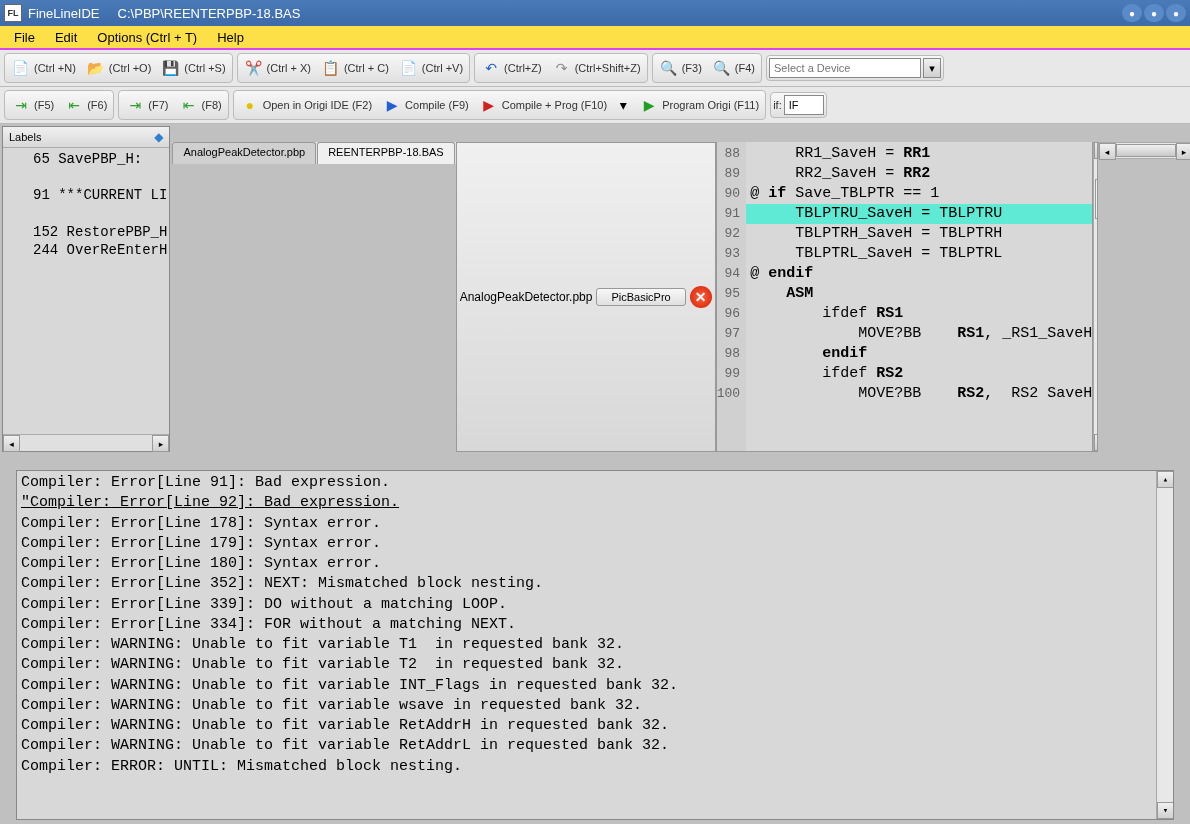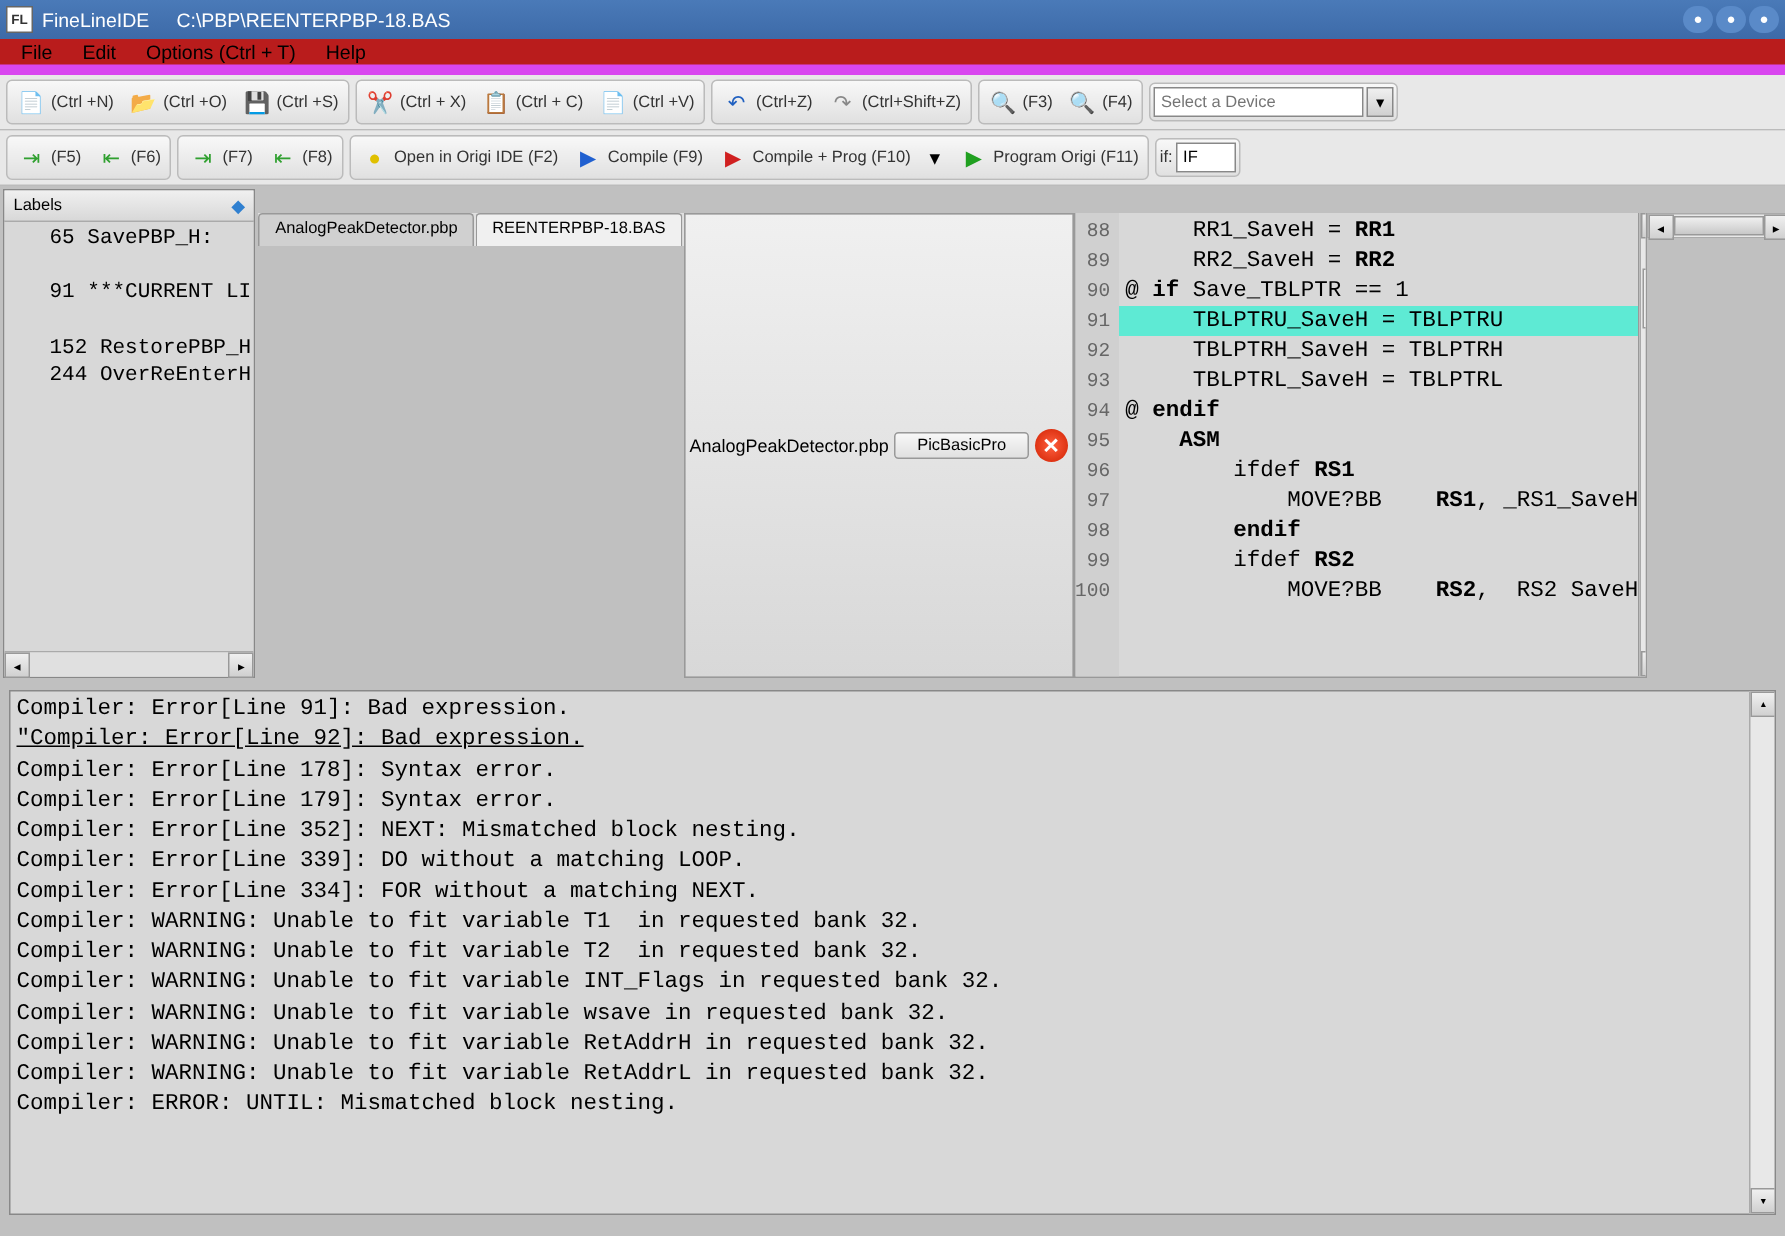"File" .menubar { background: #b91c1c -> #fde047; border-bottom: 7px solid #d946ef -> 2px solid #d946ef }
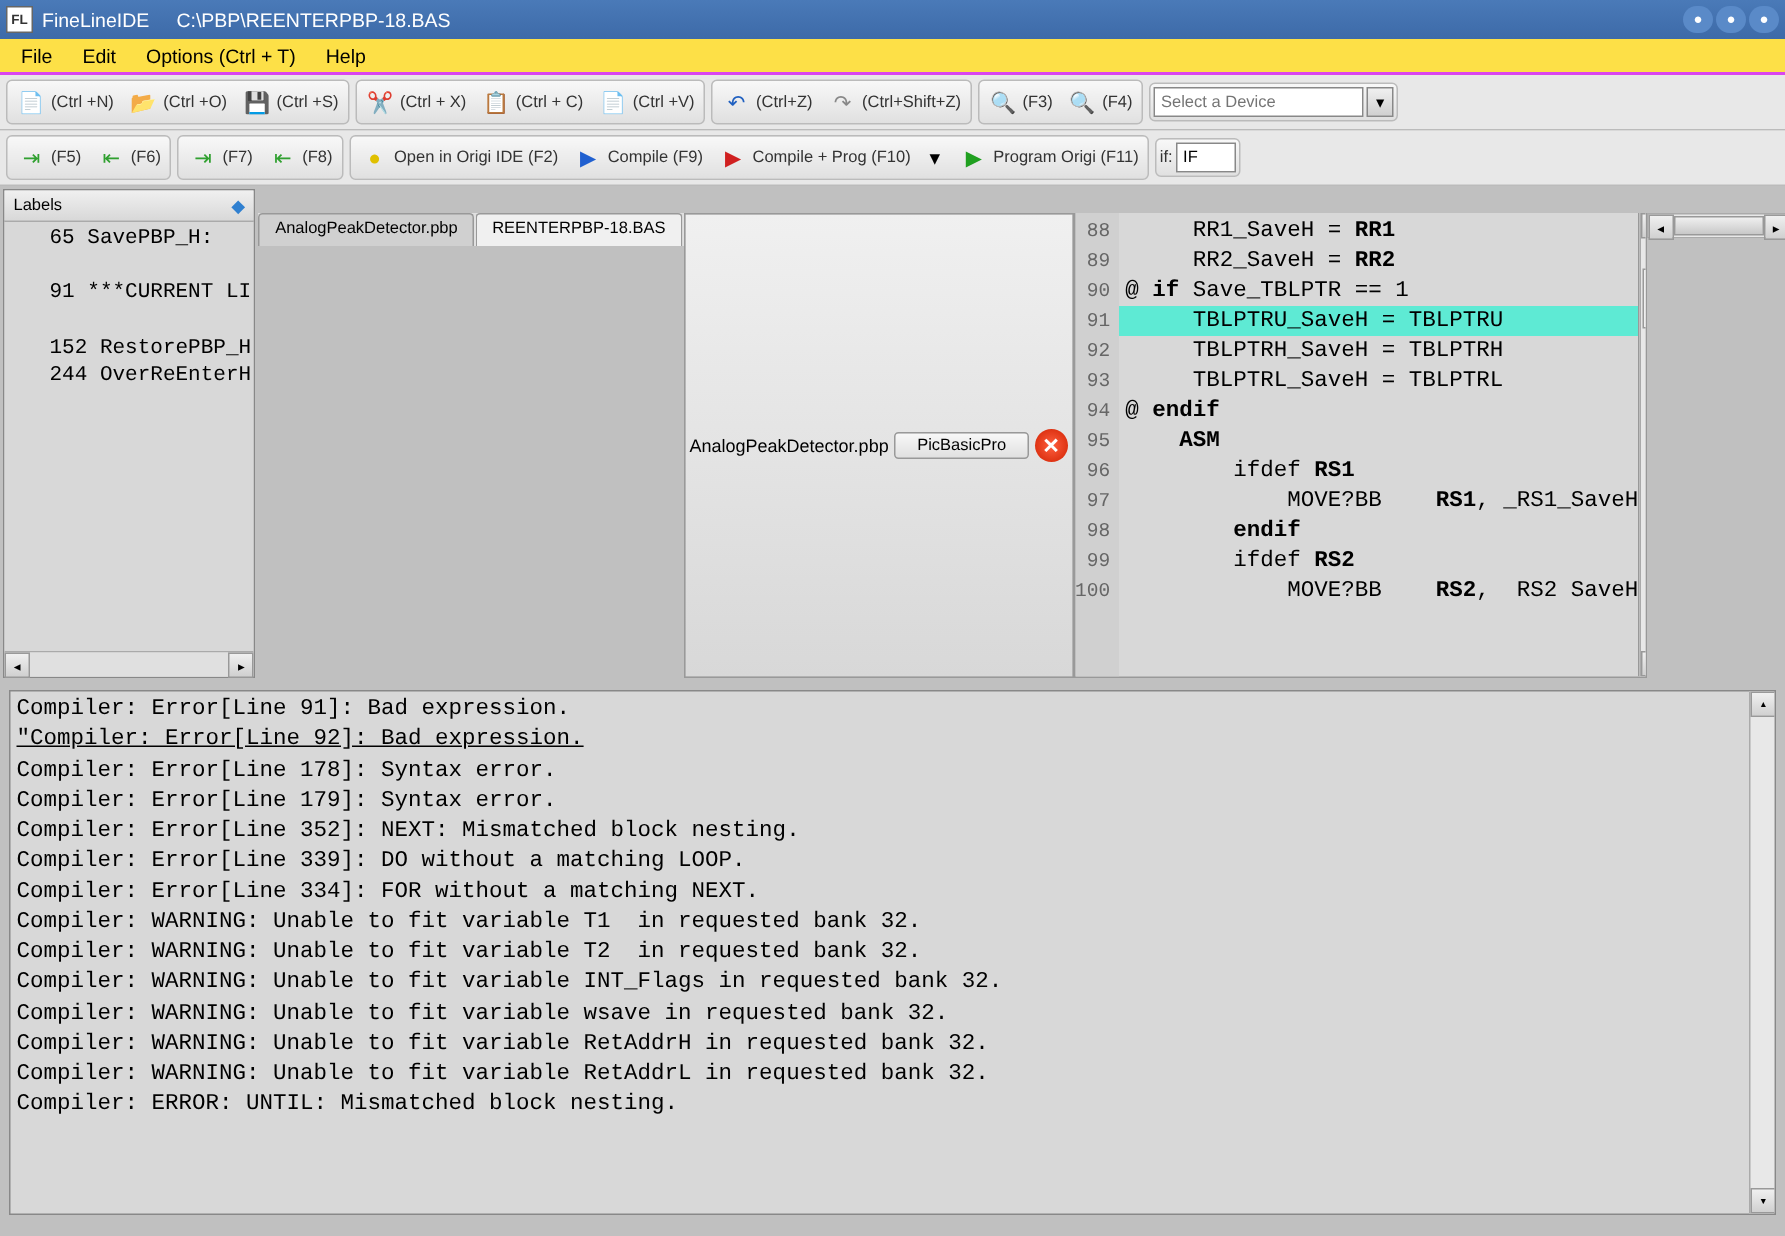"Select a Device" .device-select { width: 140px -> 152px }
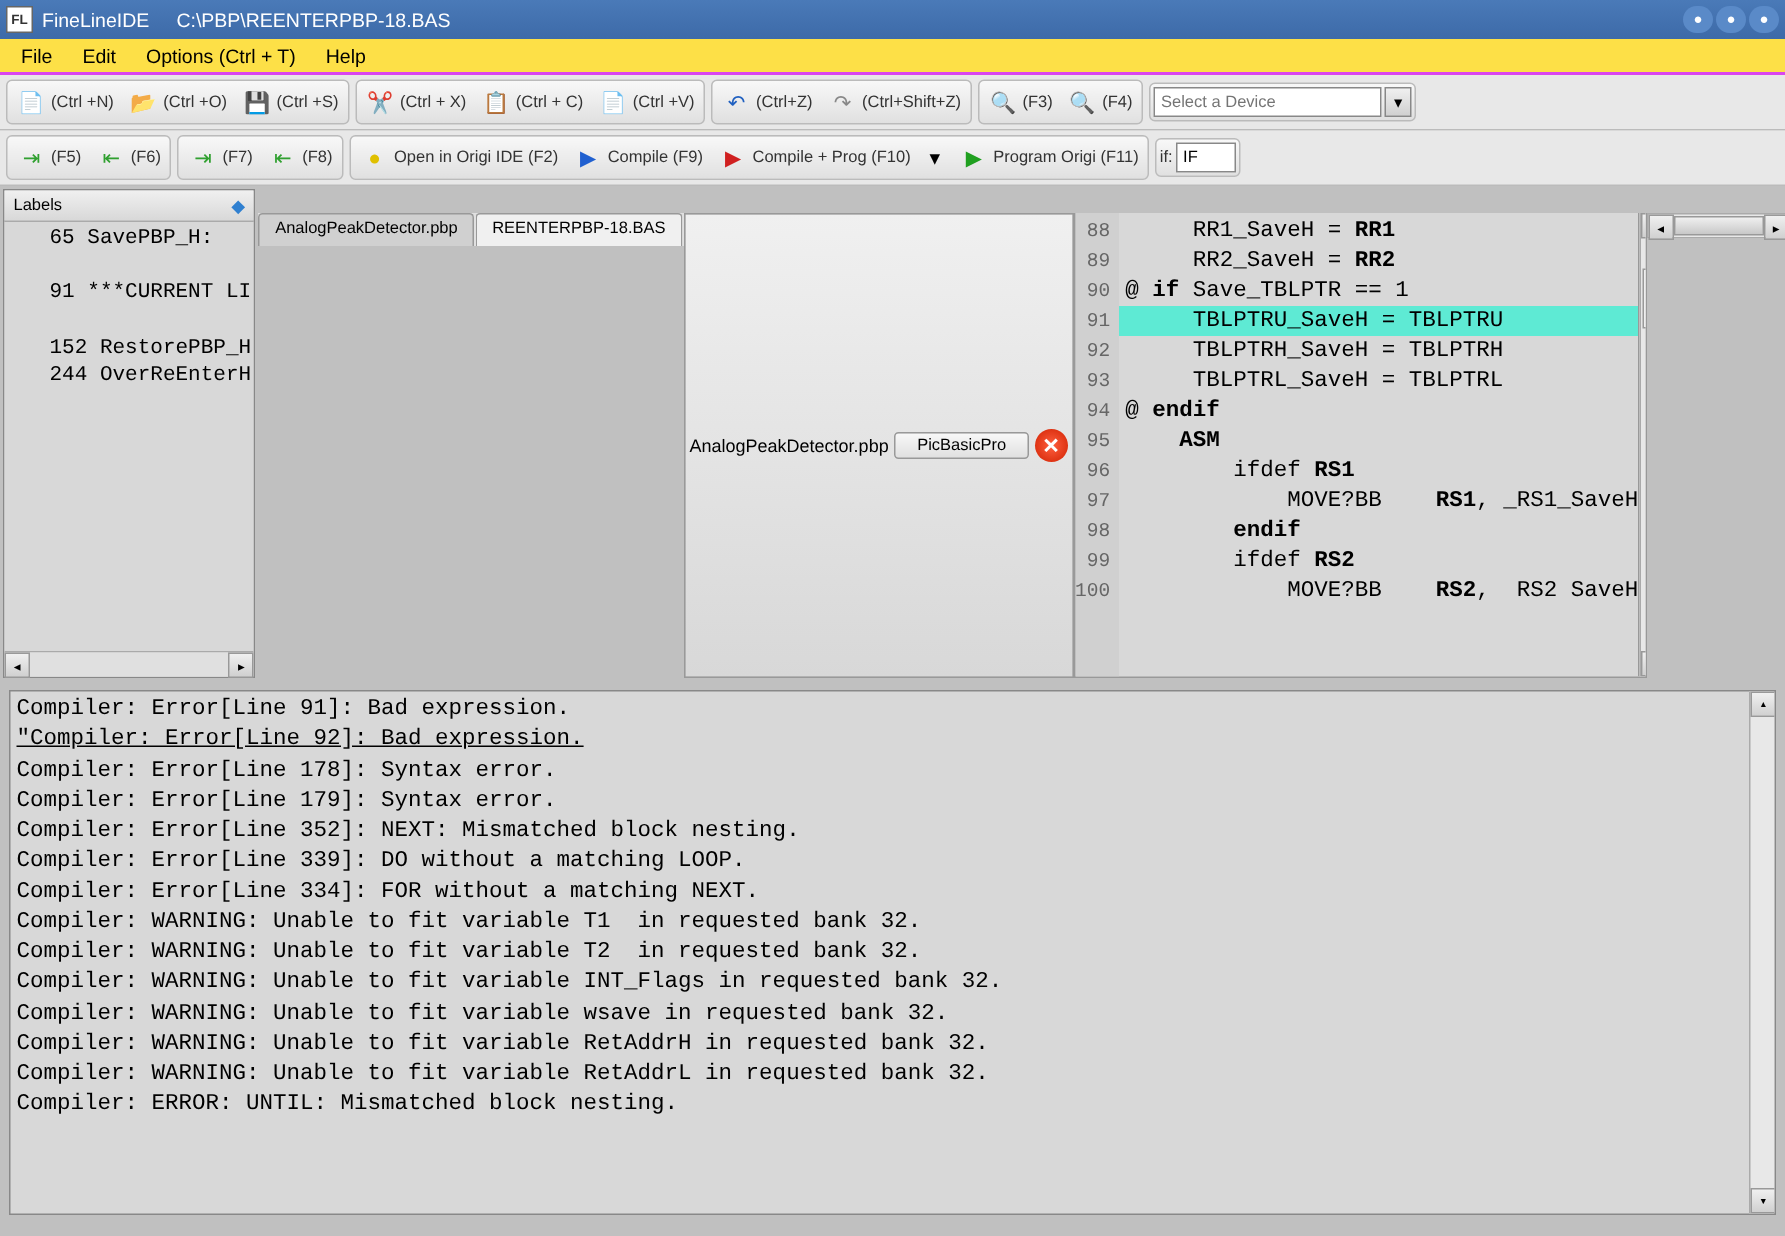"Compiler: Error[Line 91]: Bad" .output { margin: 6px -> 16px }
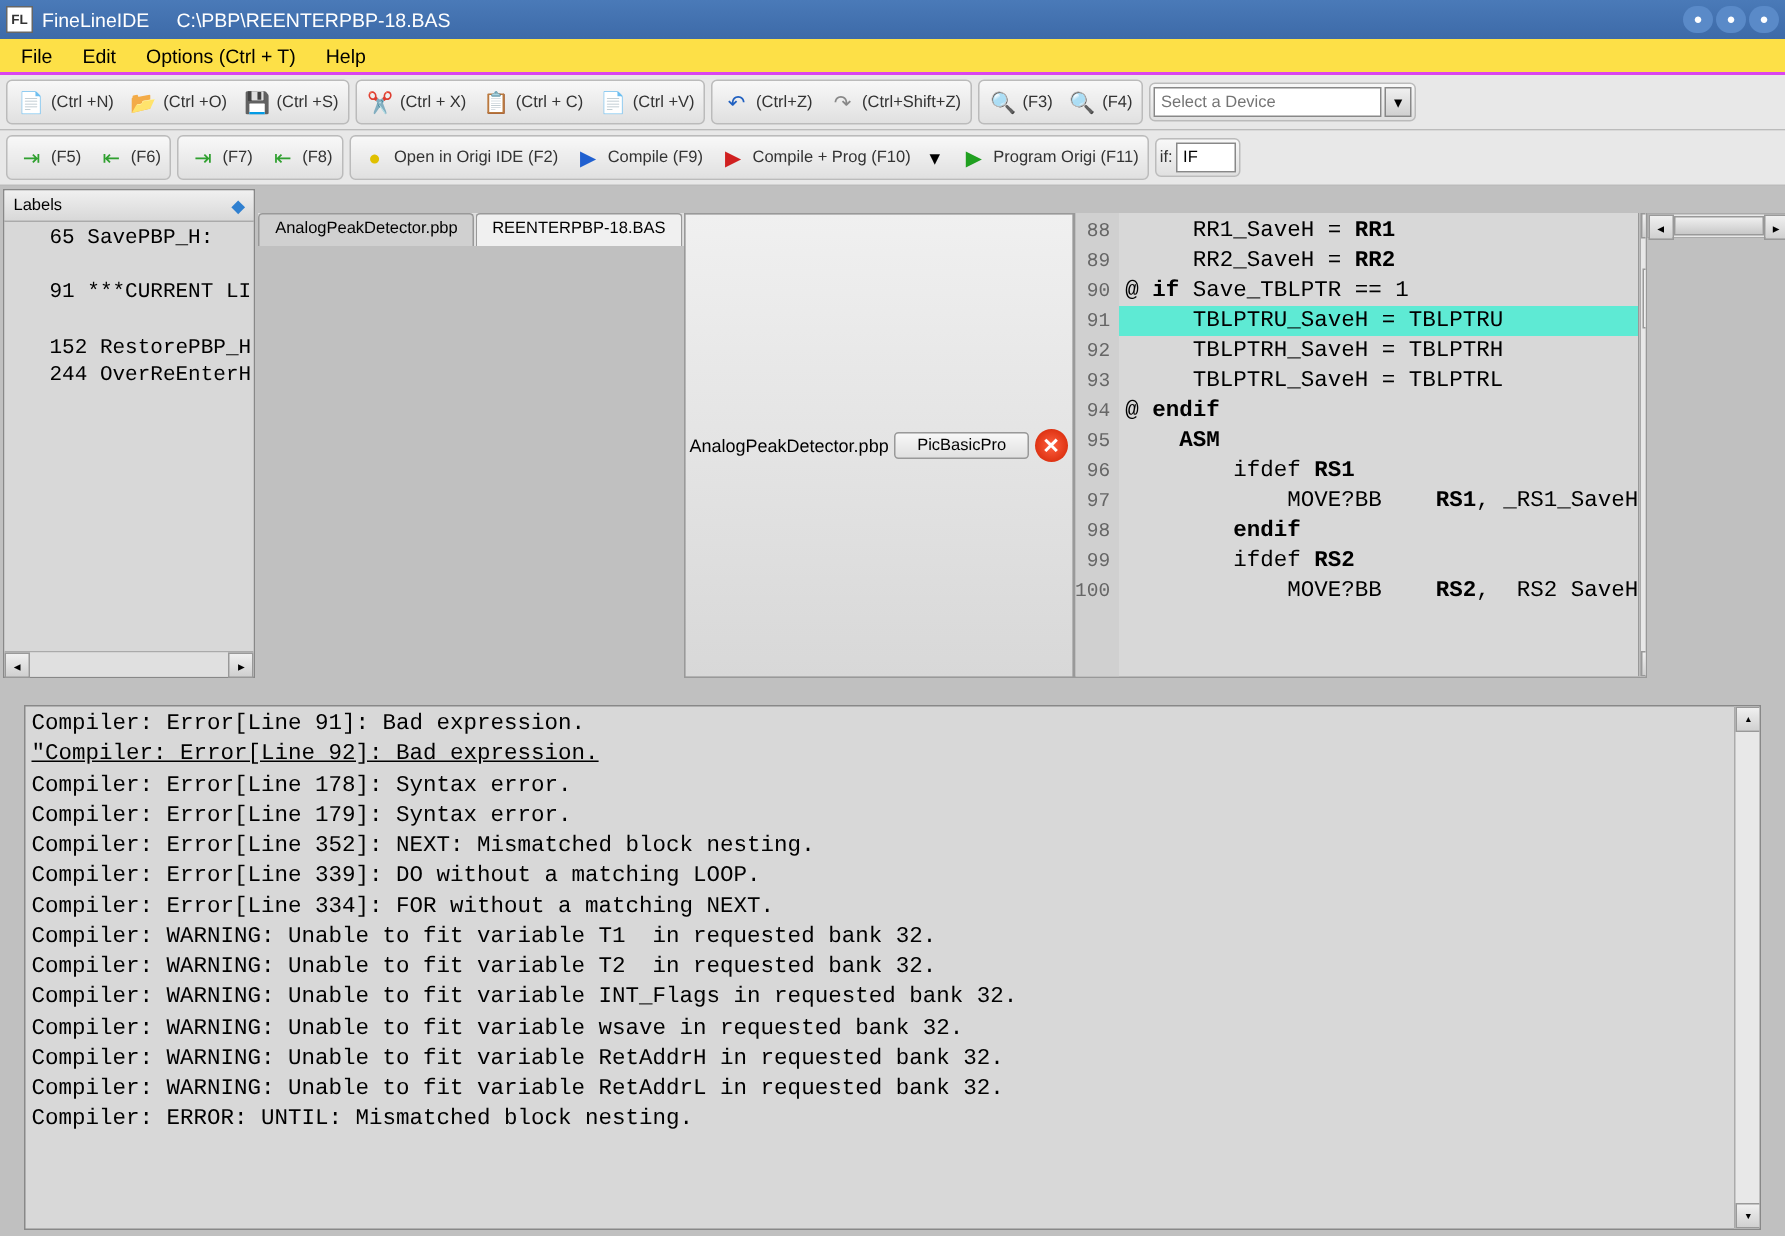"Compiler: Error[Line 180]: Syntax error." div.output-line { html: none -> <div>Compiler: Error[Line 180]: Syntax error.</div> }
